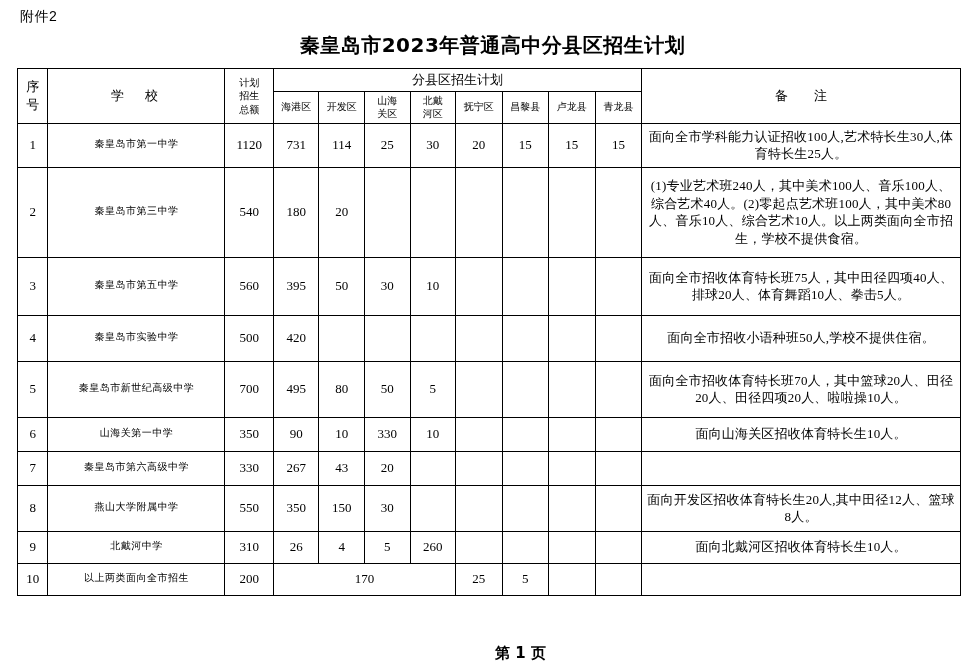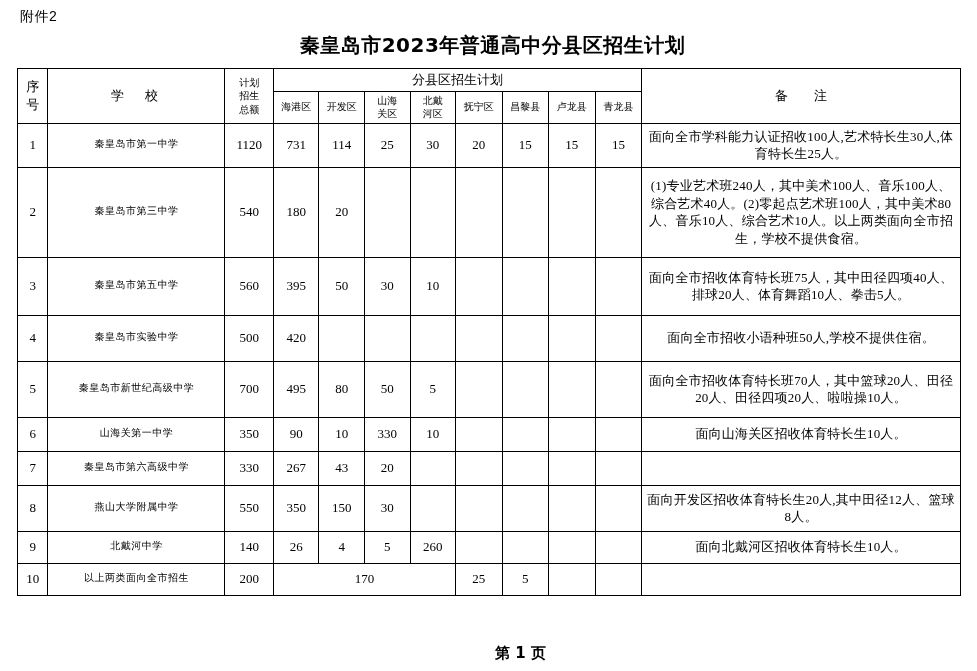"140" td { text: 140 -> 310 }
